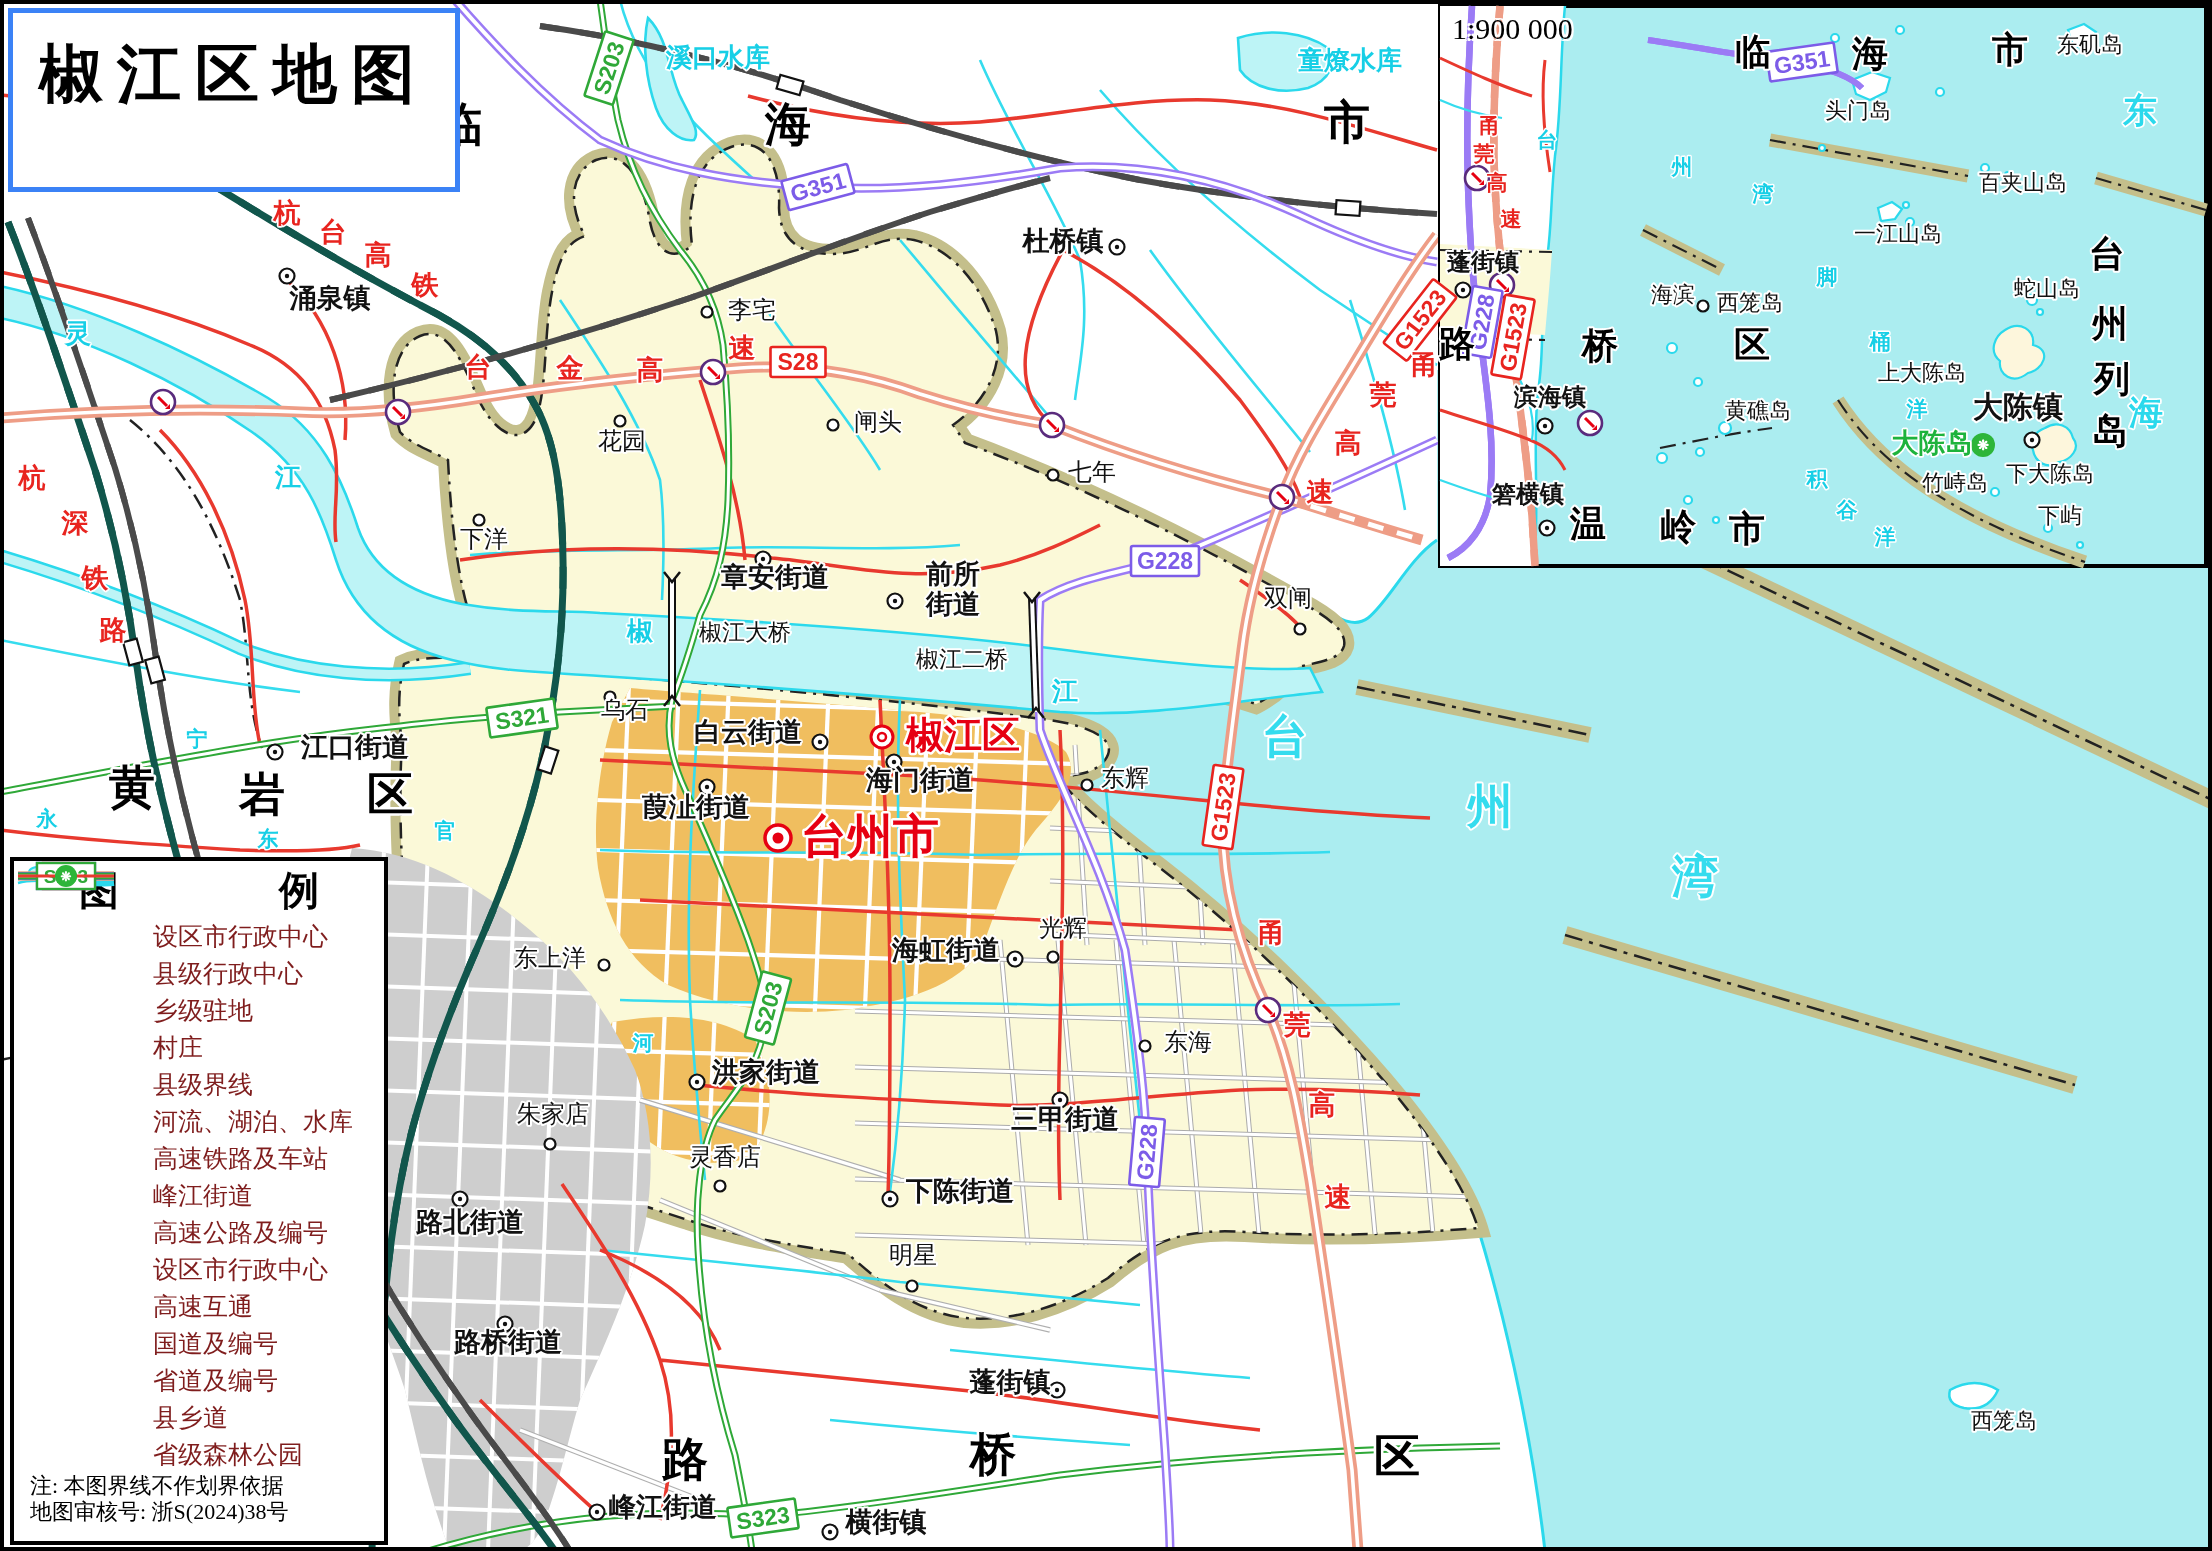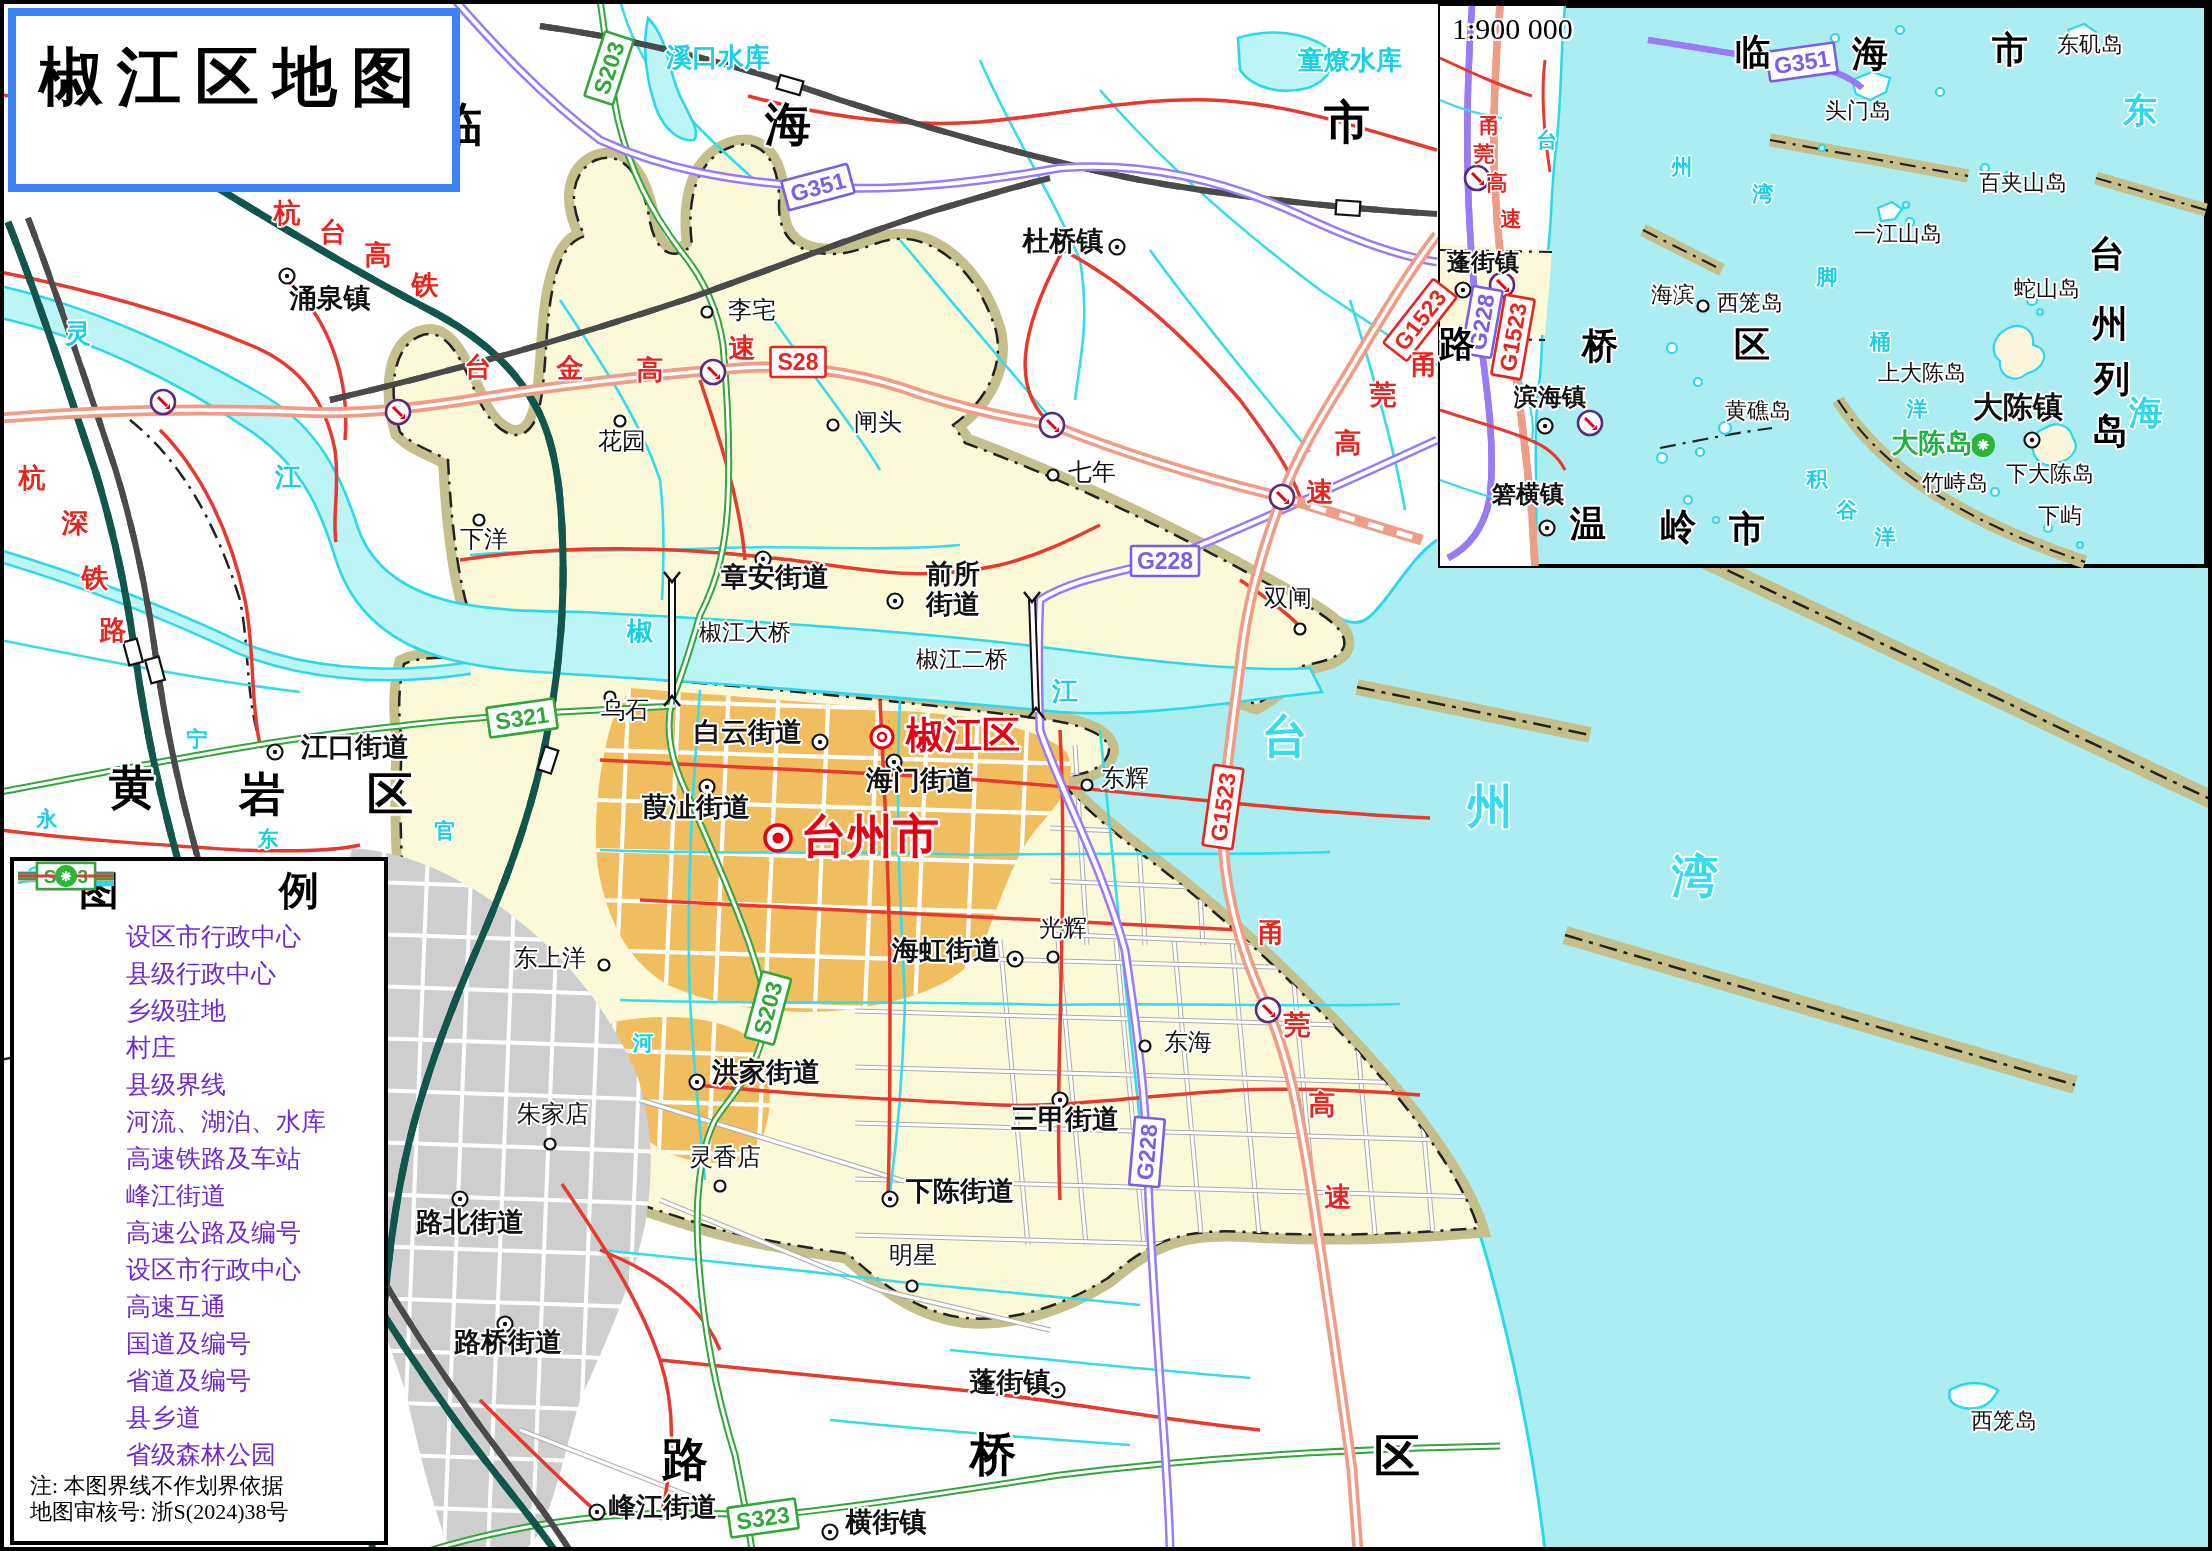"椒江区地图" #title-box { border: 8px solid #3b82f6 -> 5px solid #3b82f6 }
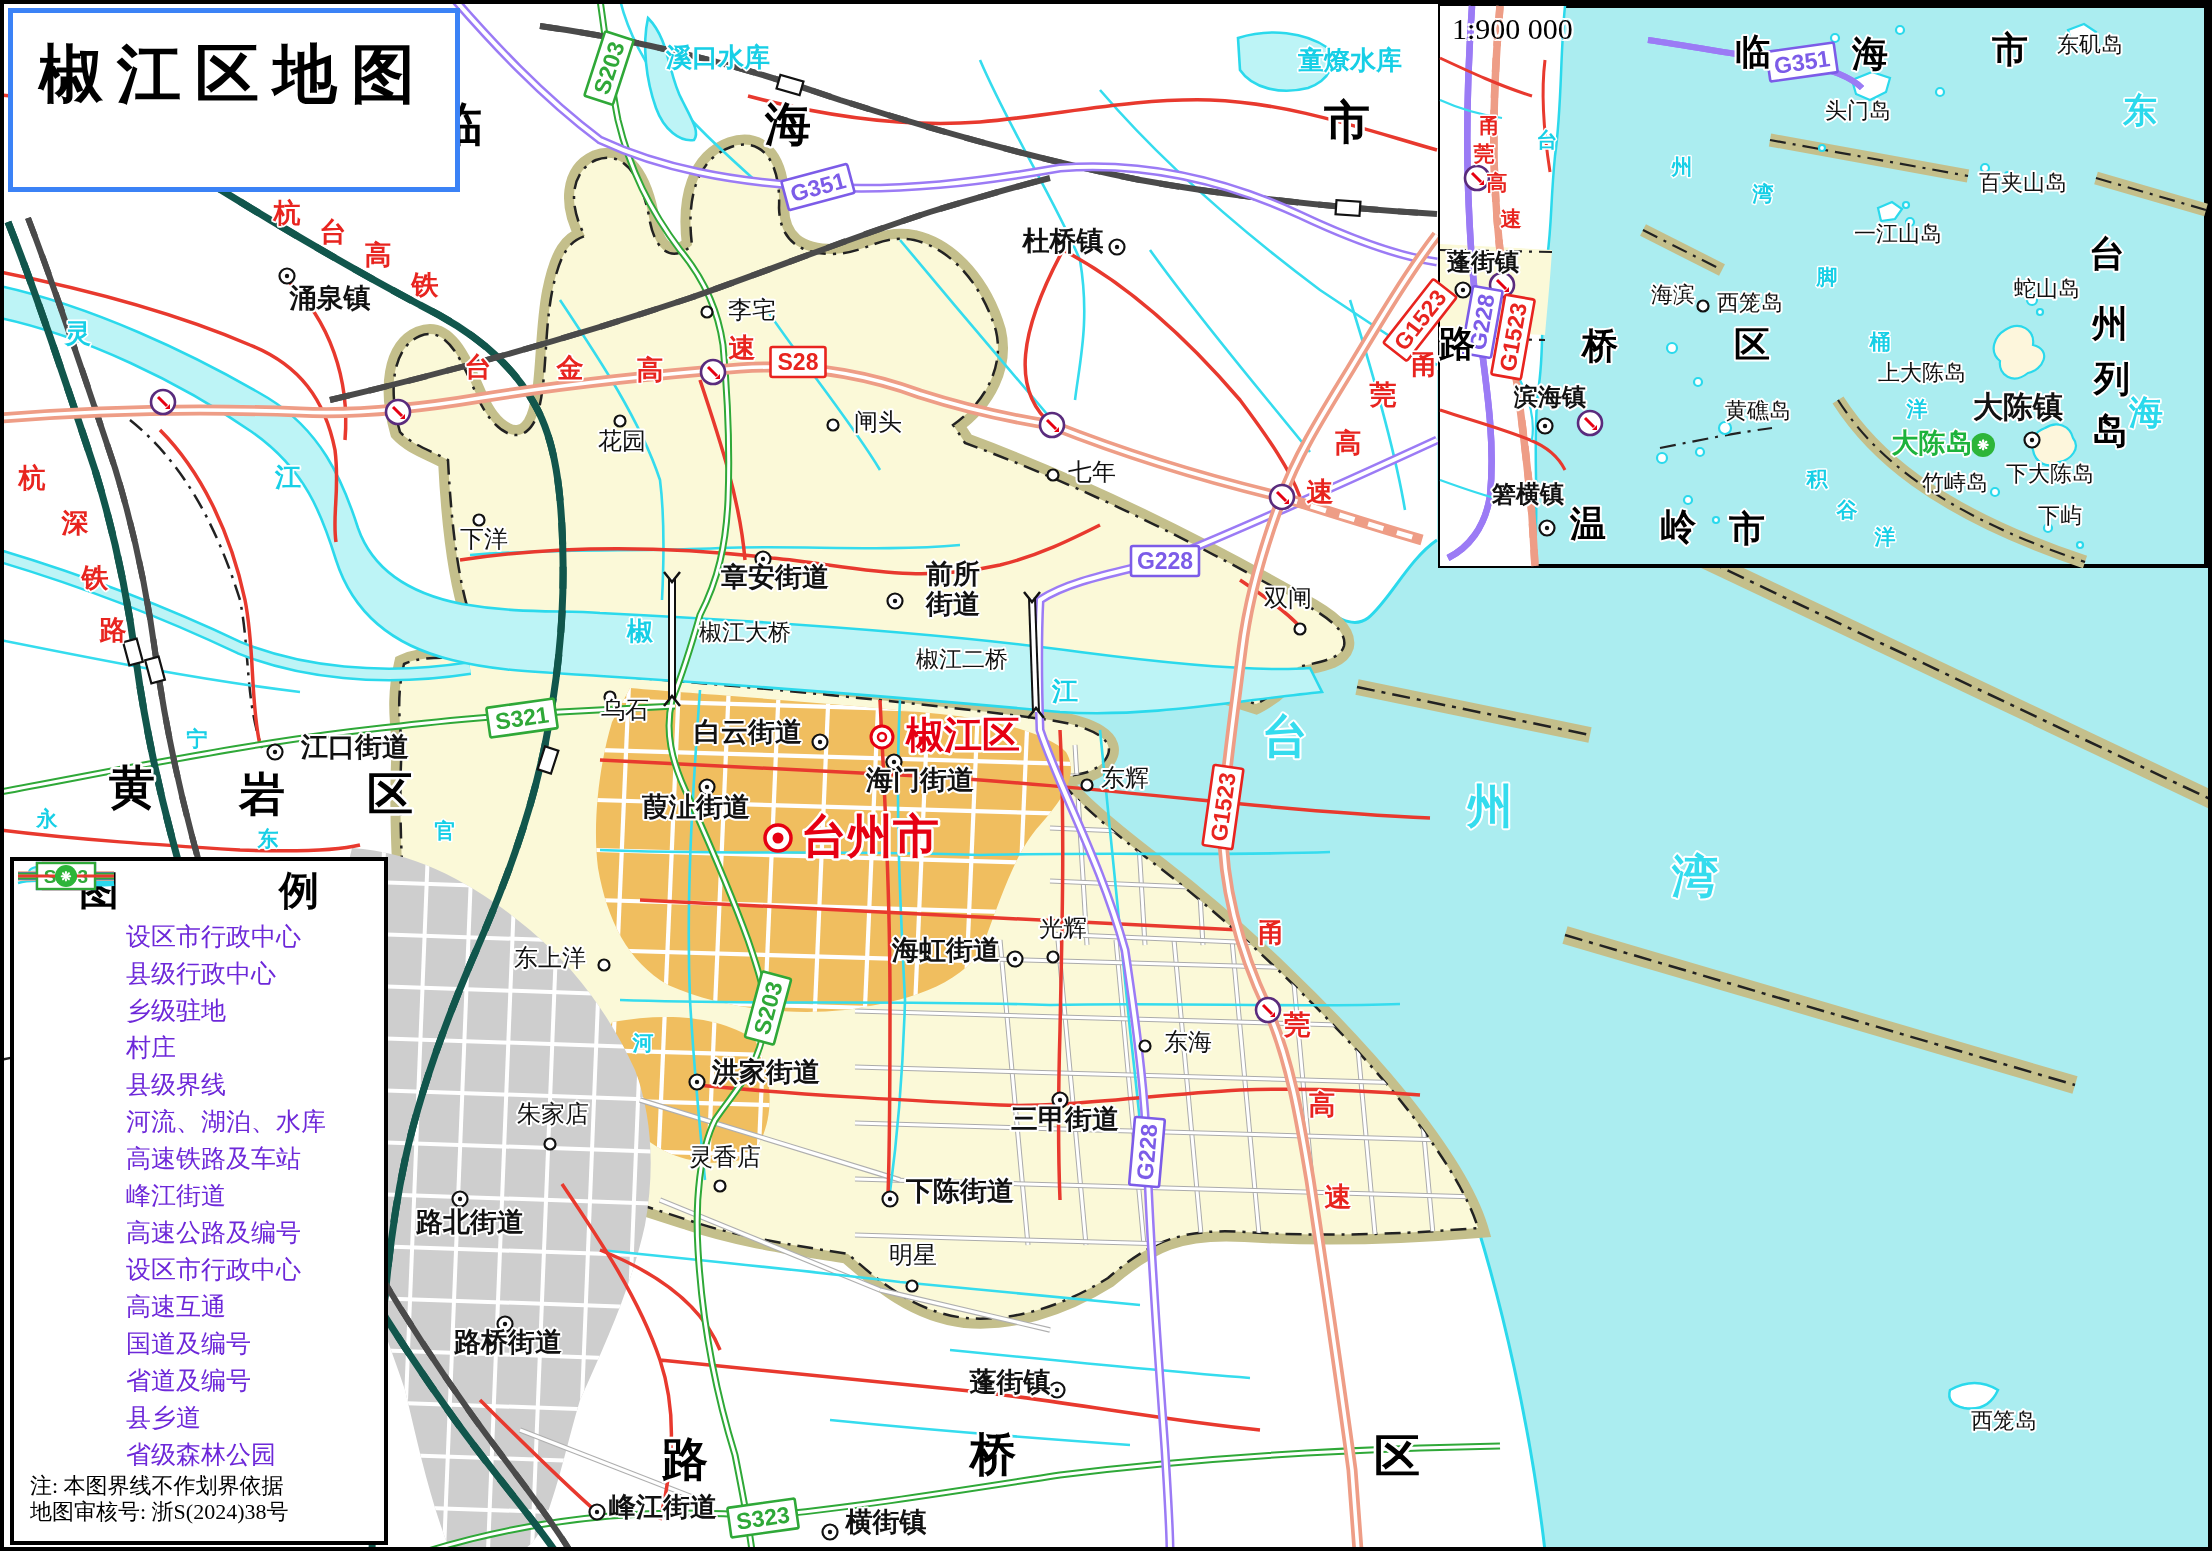"设区市行政中心" .lg-lab { color: #6d28d9 -> #7f1d1d; margin-left: none -> 27px }
